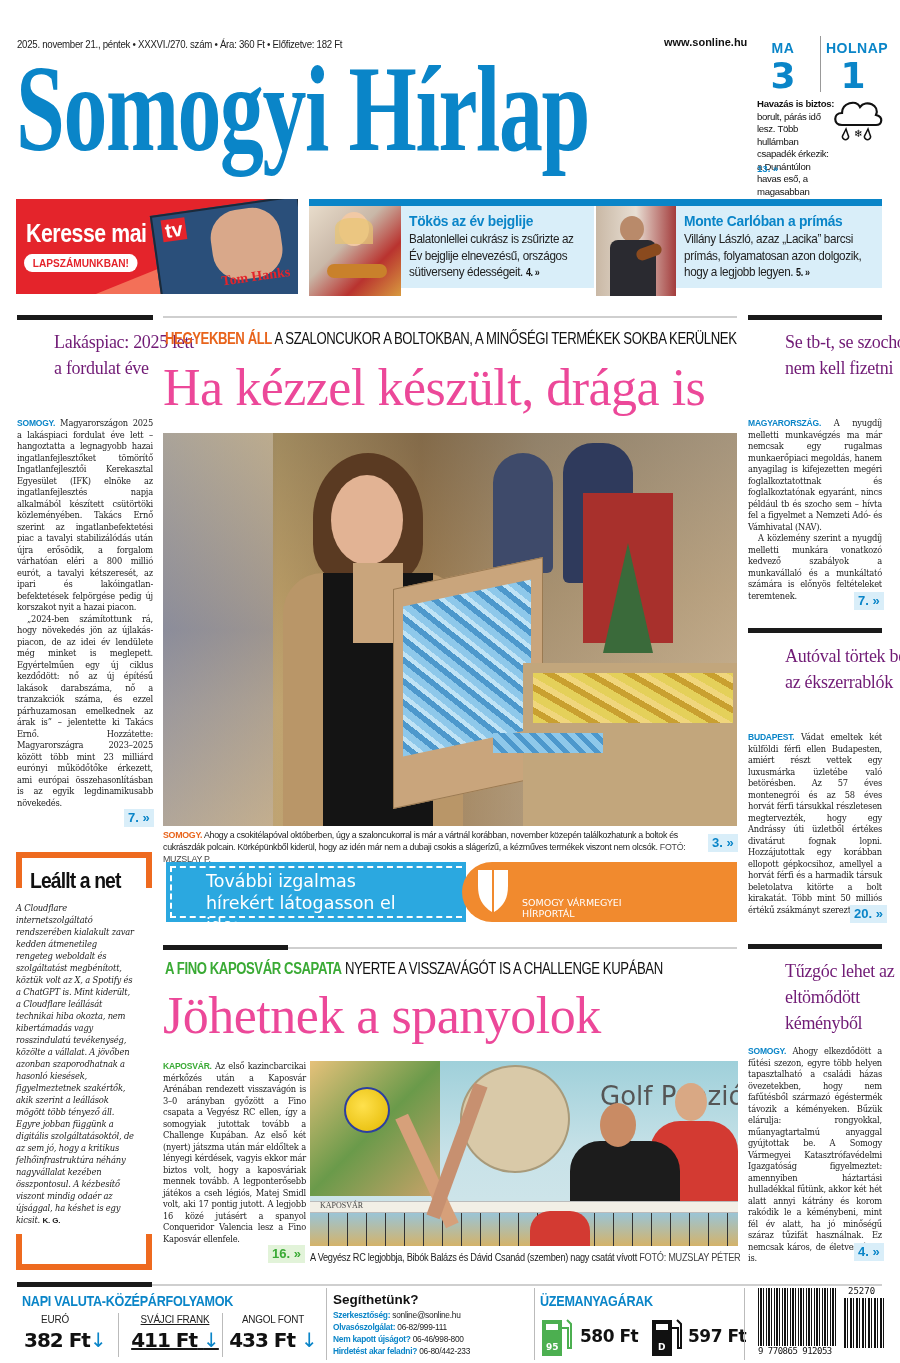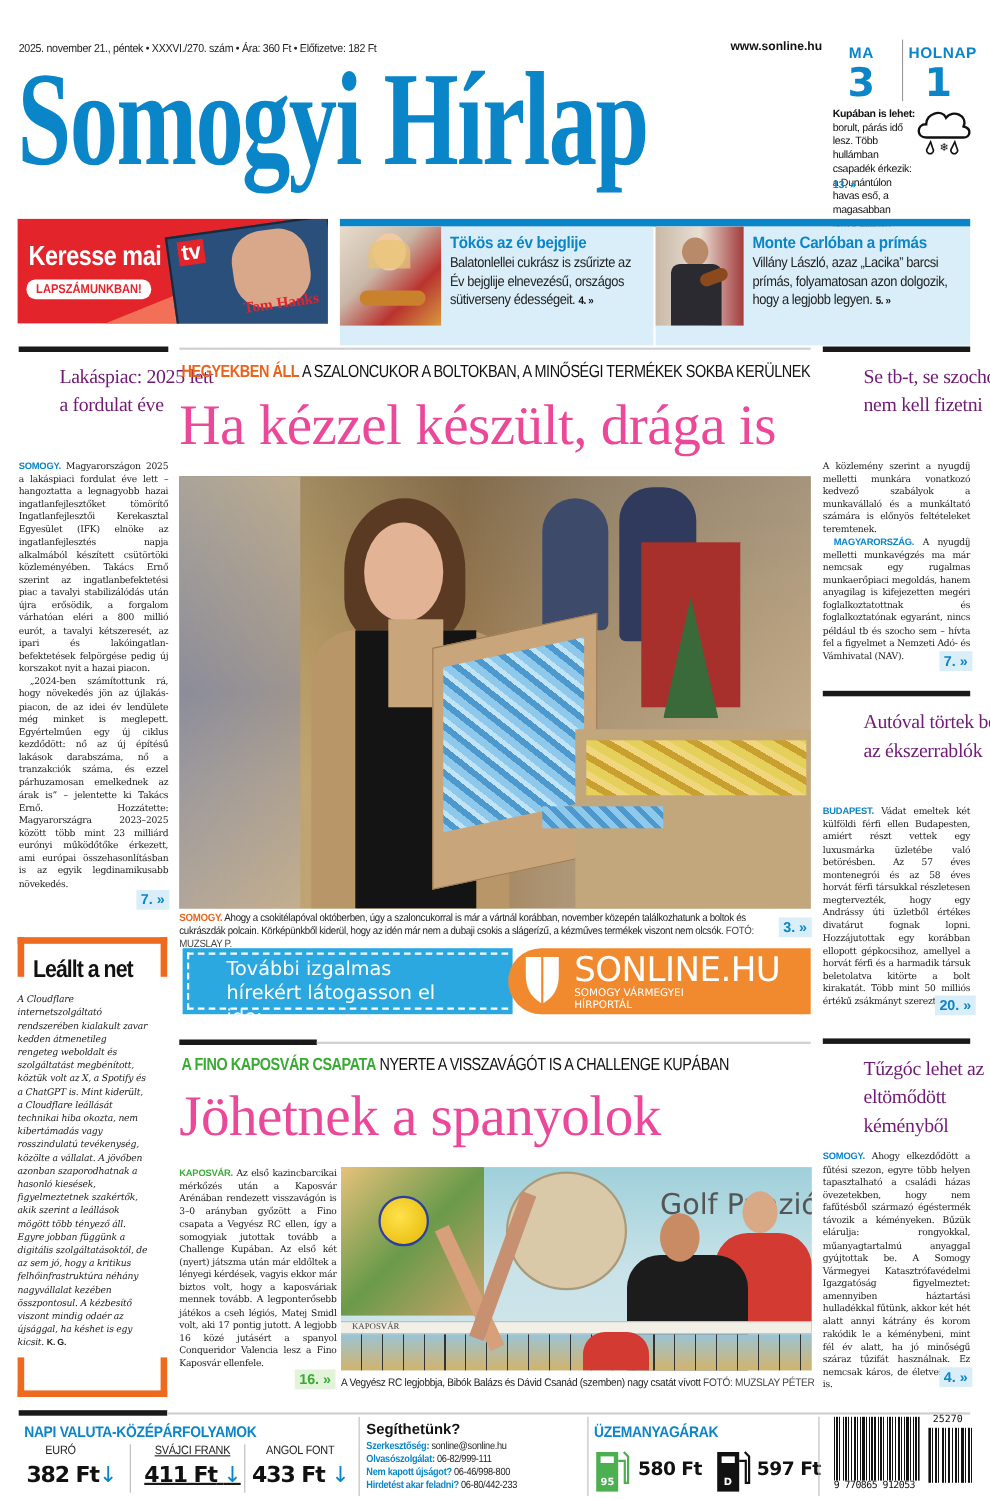"Kupában is lehet:" b { text: Kupában is lehet -> Havazás is biztos }
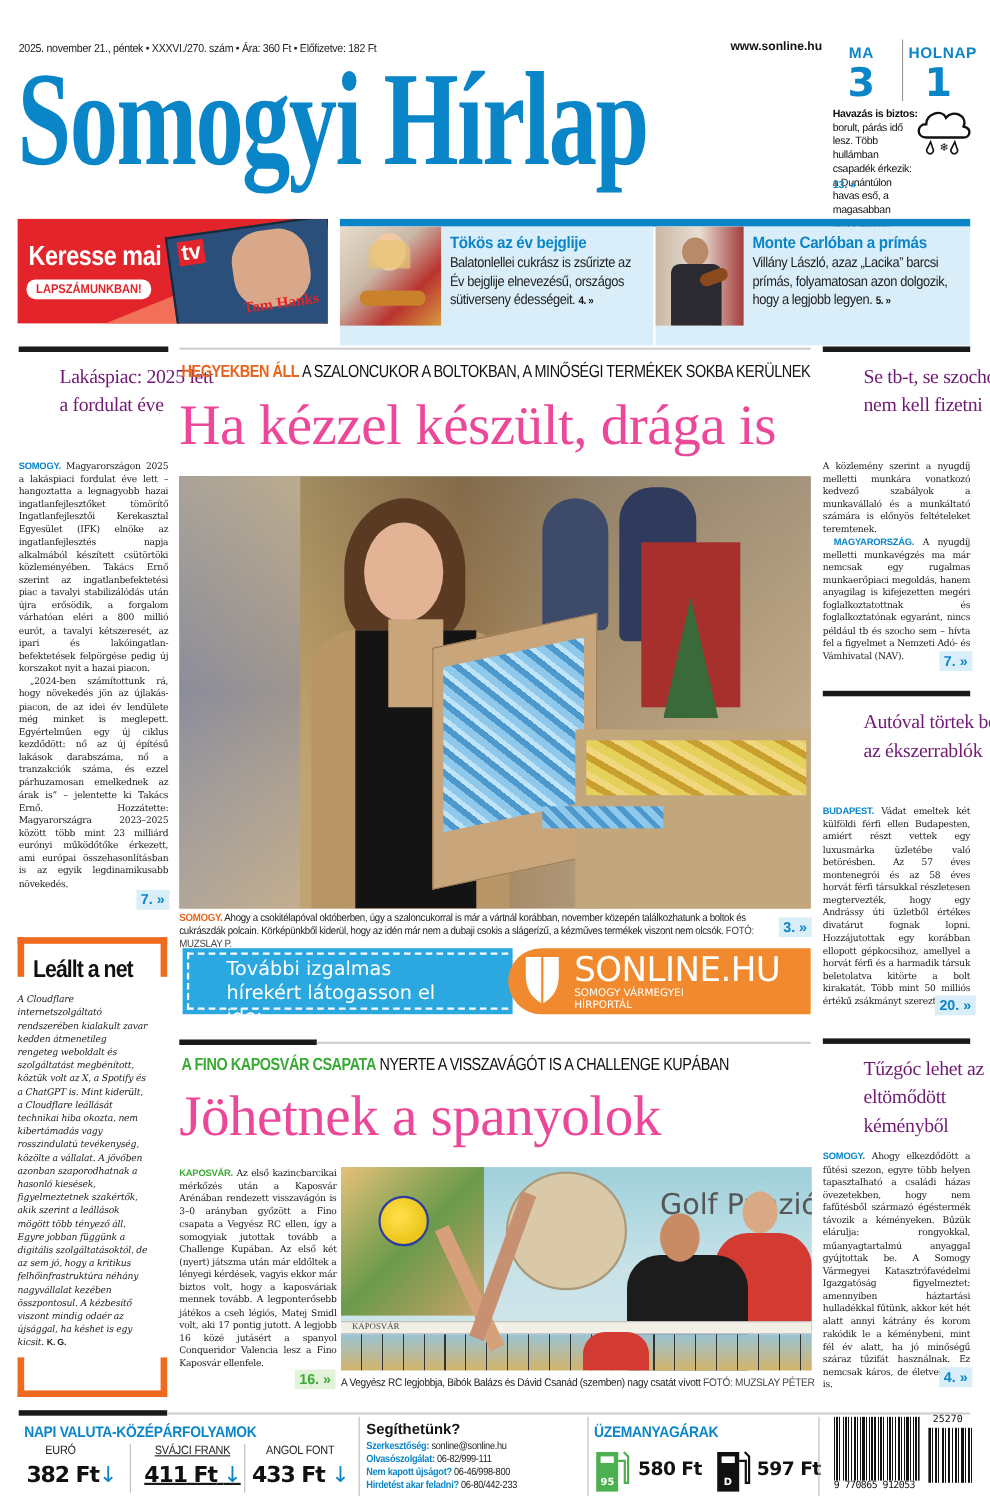"Tökös az év bejglije" .teaser { height: 108px -> 82px }
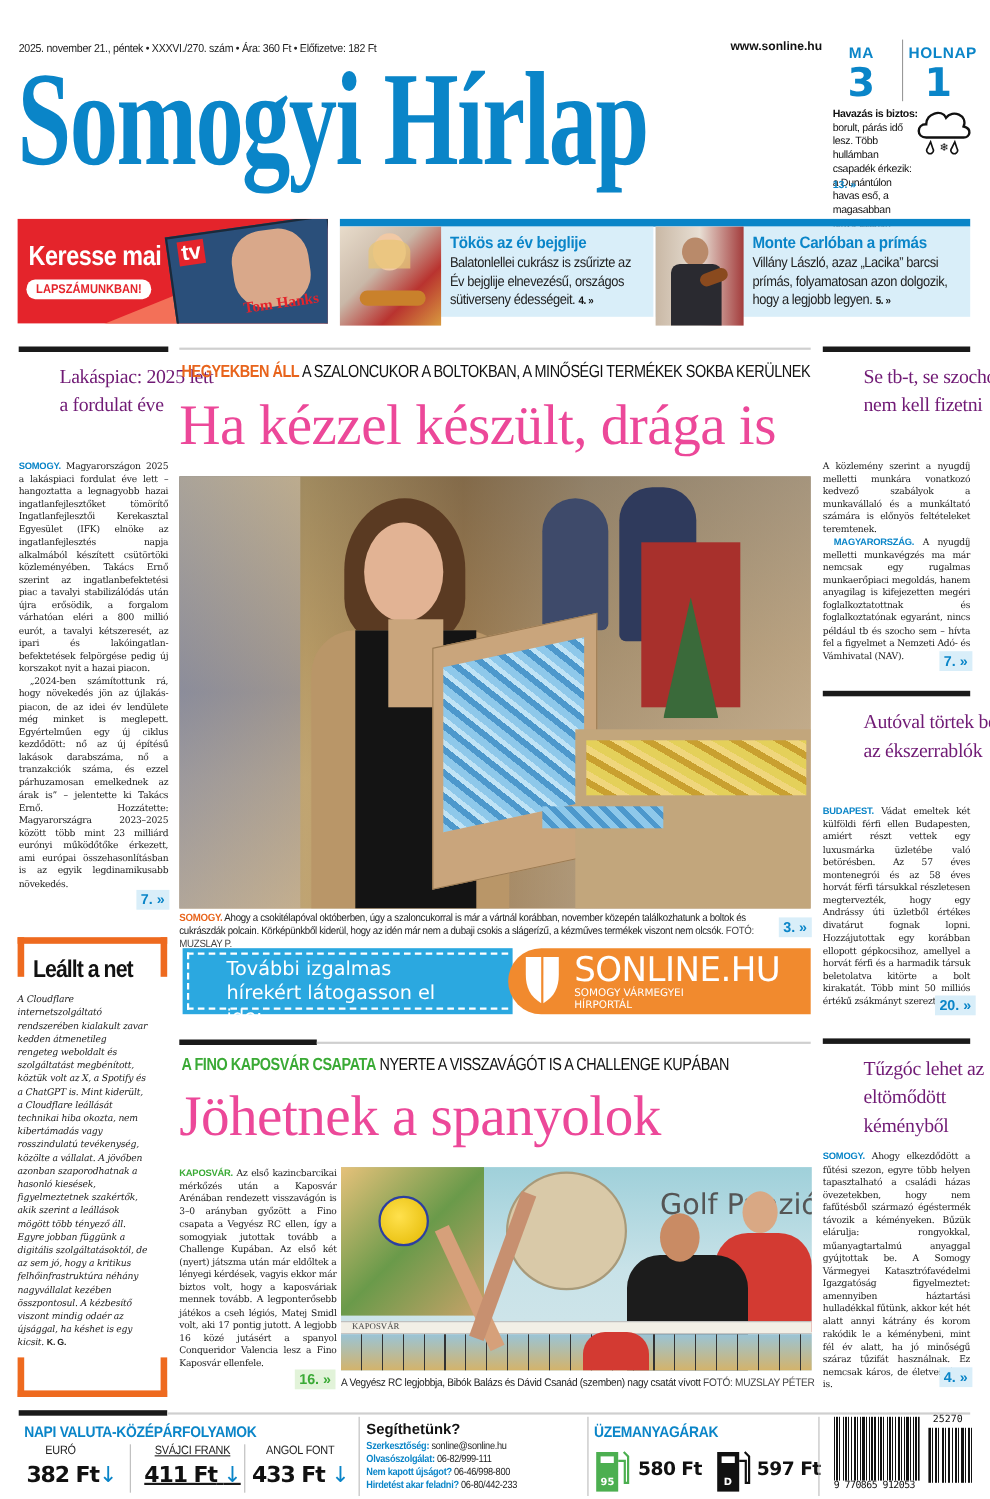"A közlemény szerint a nyugdíj" p { order: before "MAGYARORSZÁG. A nyugdíj melletti" -> after "MAGYARORSZÁG. A nyugdíj melletti" }
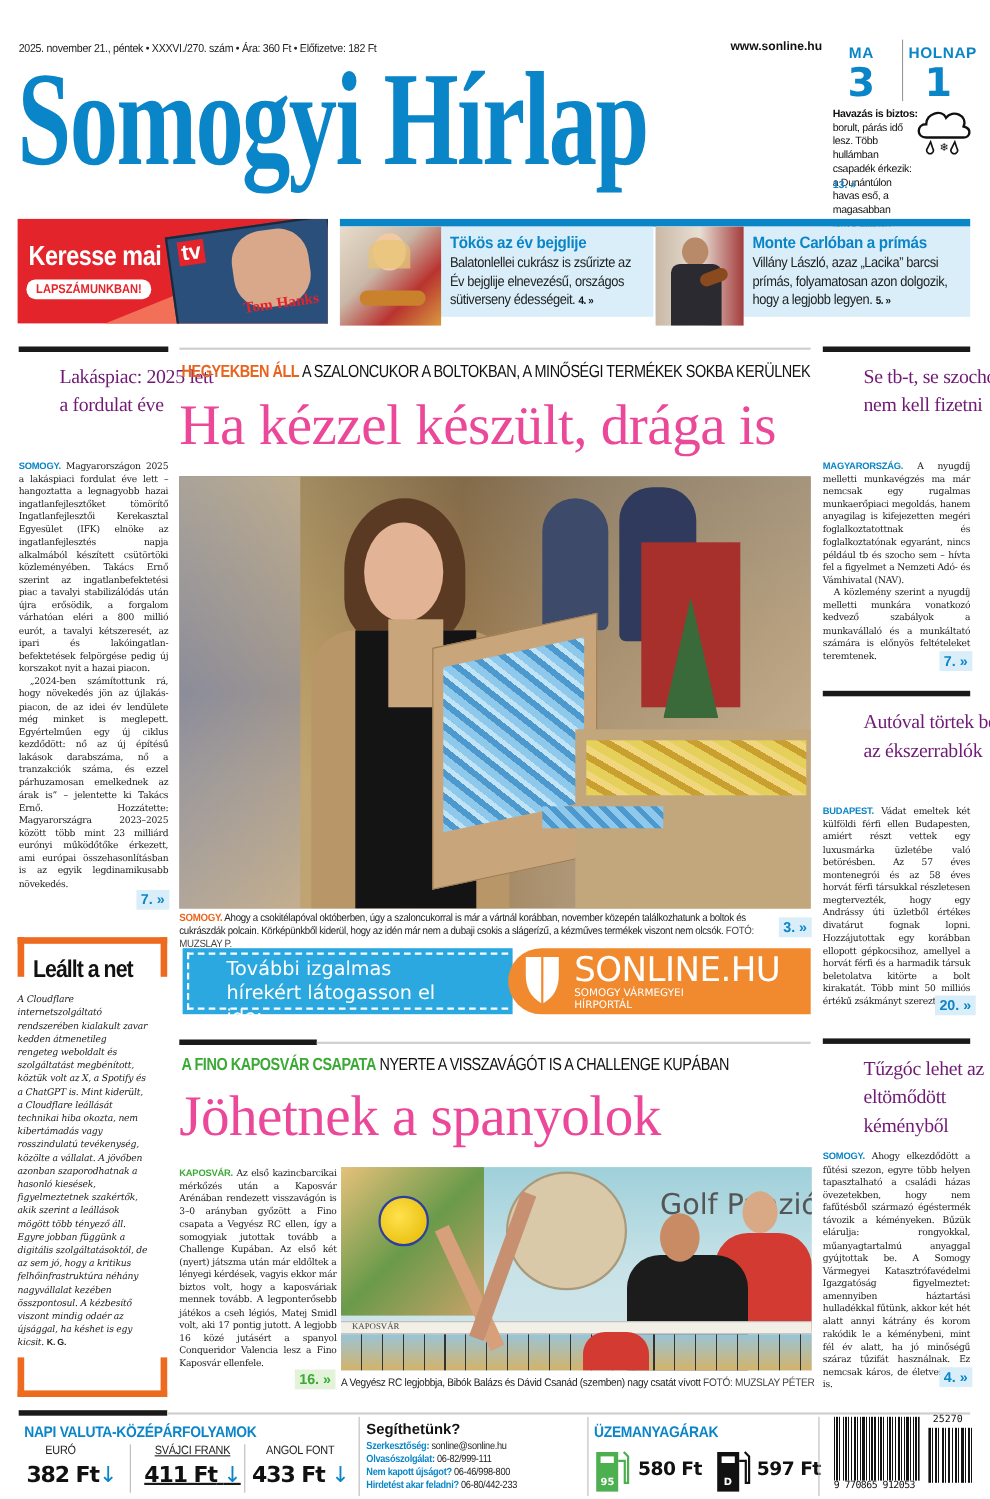"SONLINE.HU" div.big { html: <div>SONLINE.HU</div> -> none }
